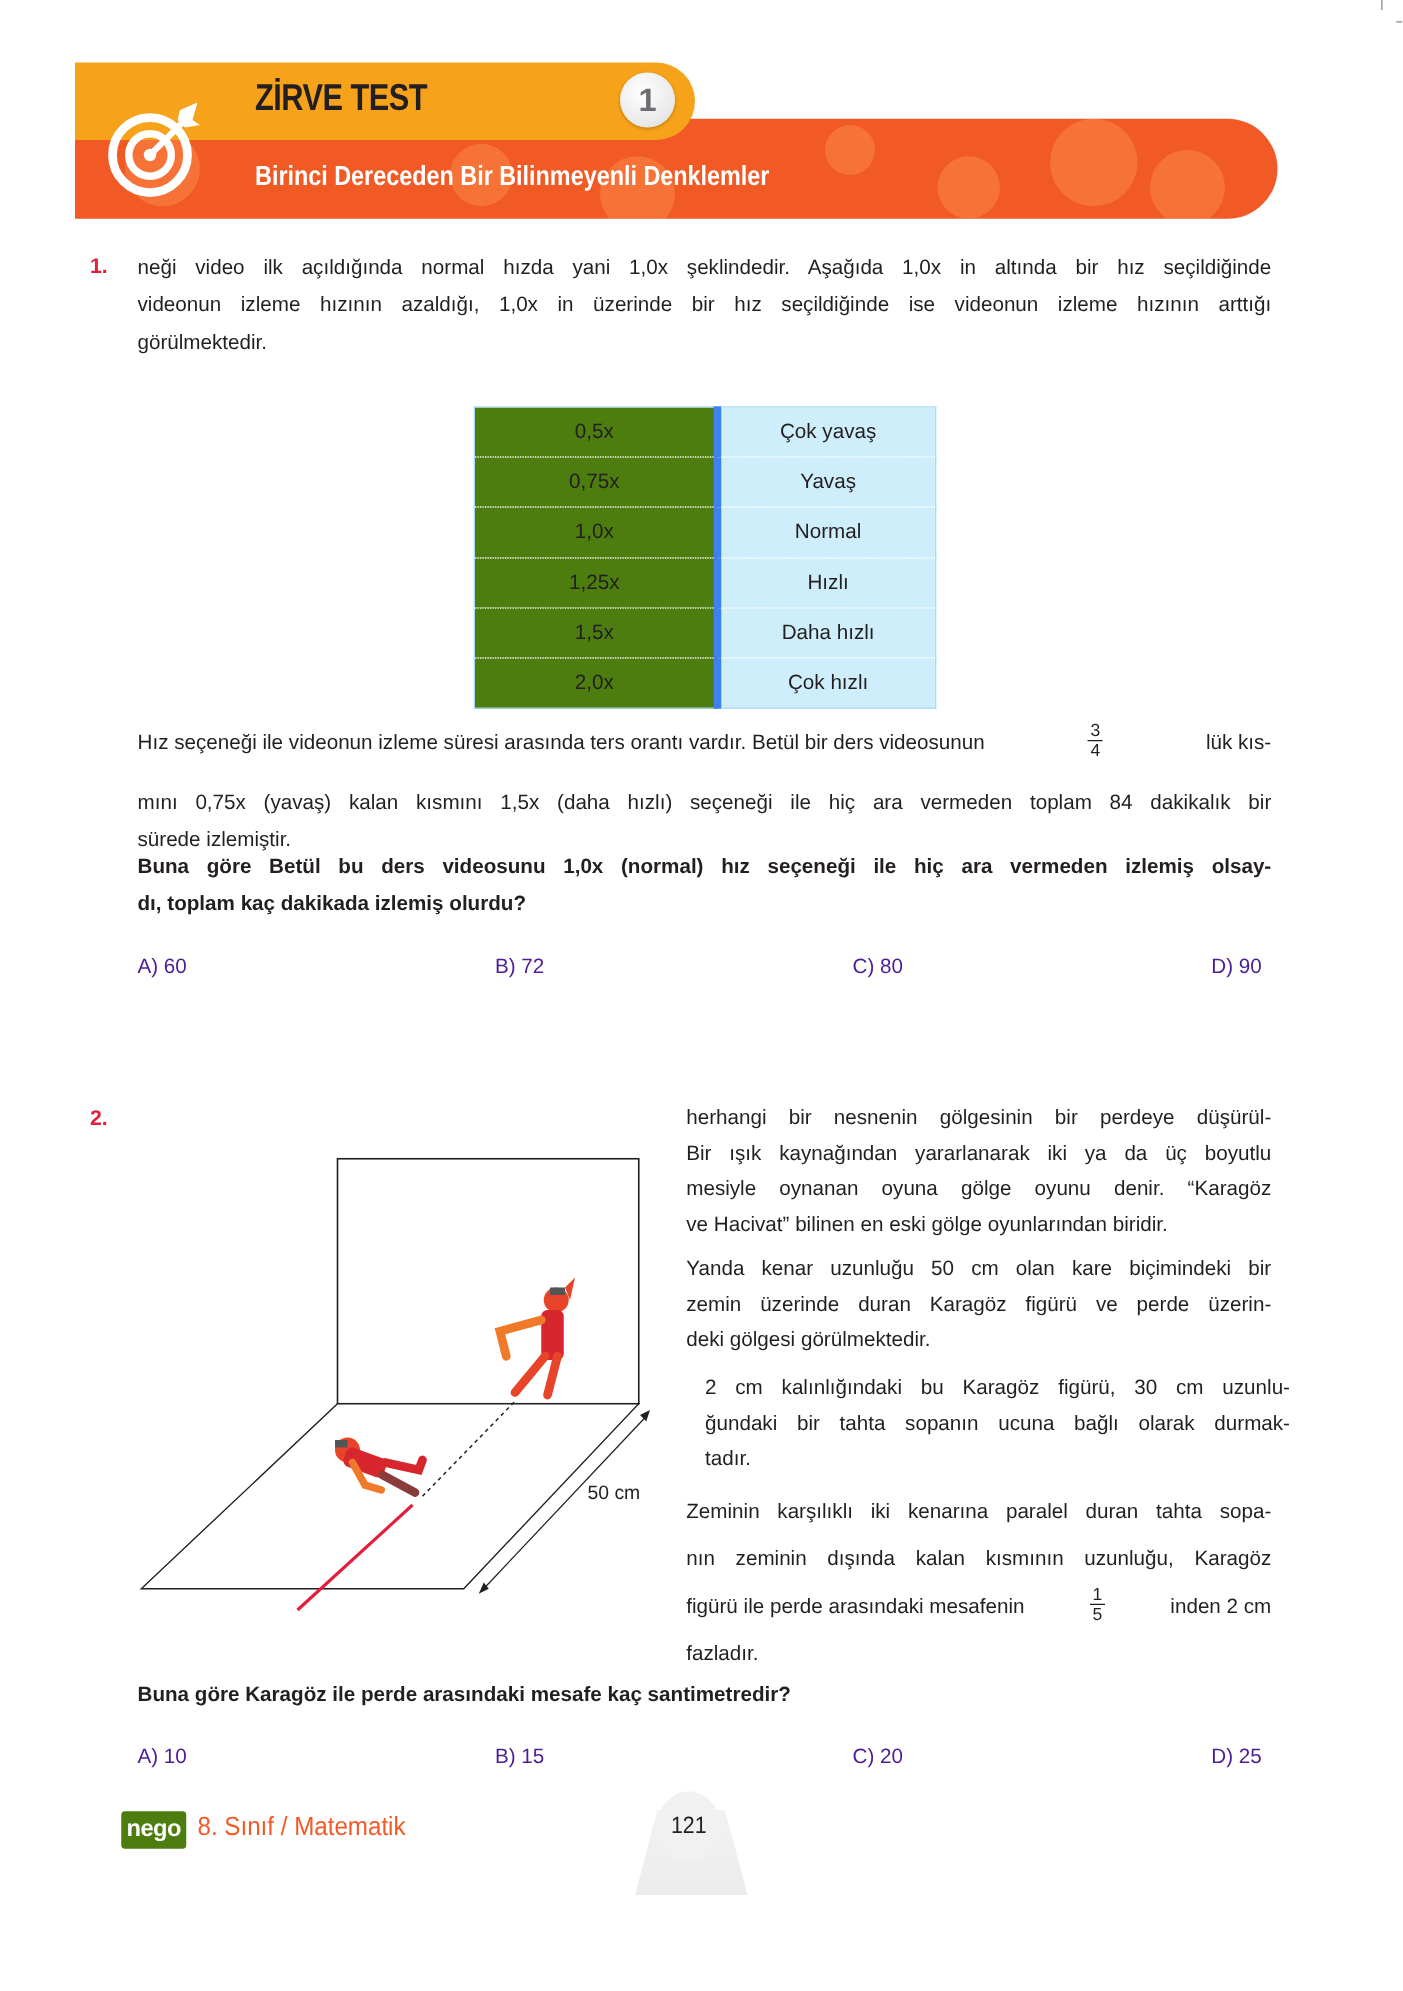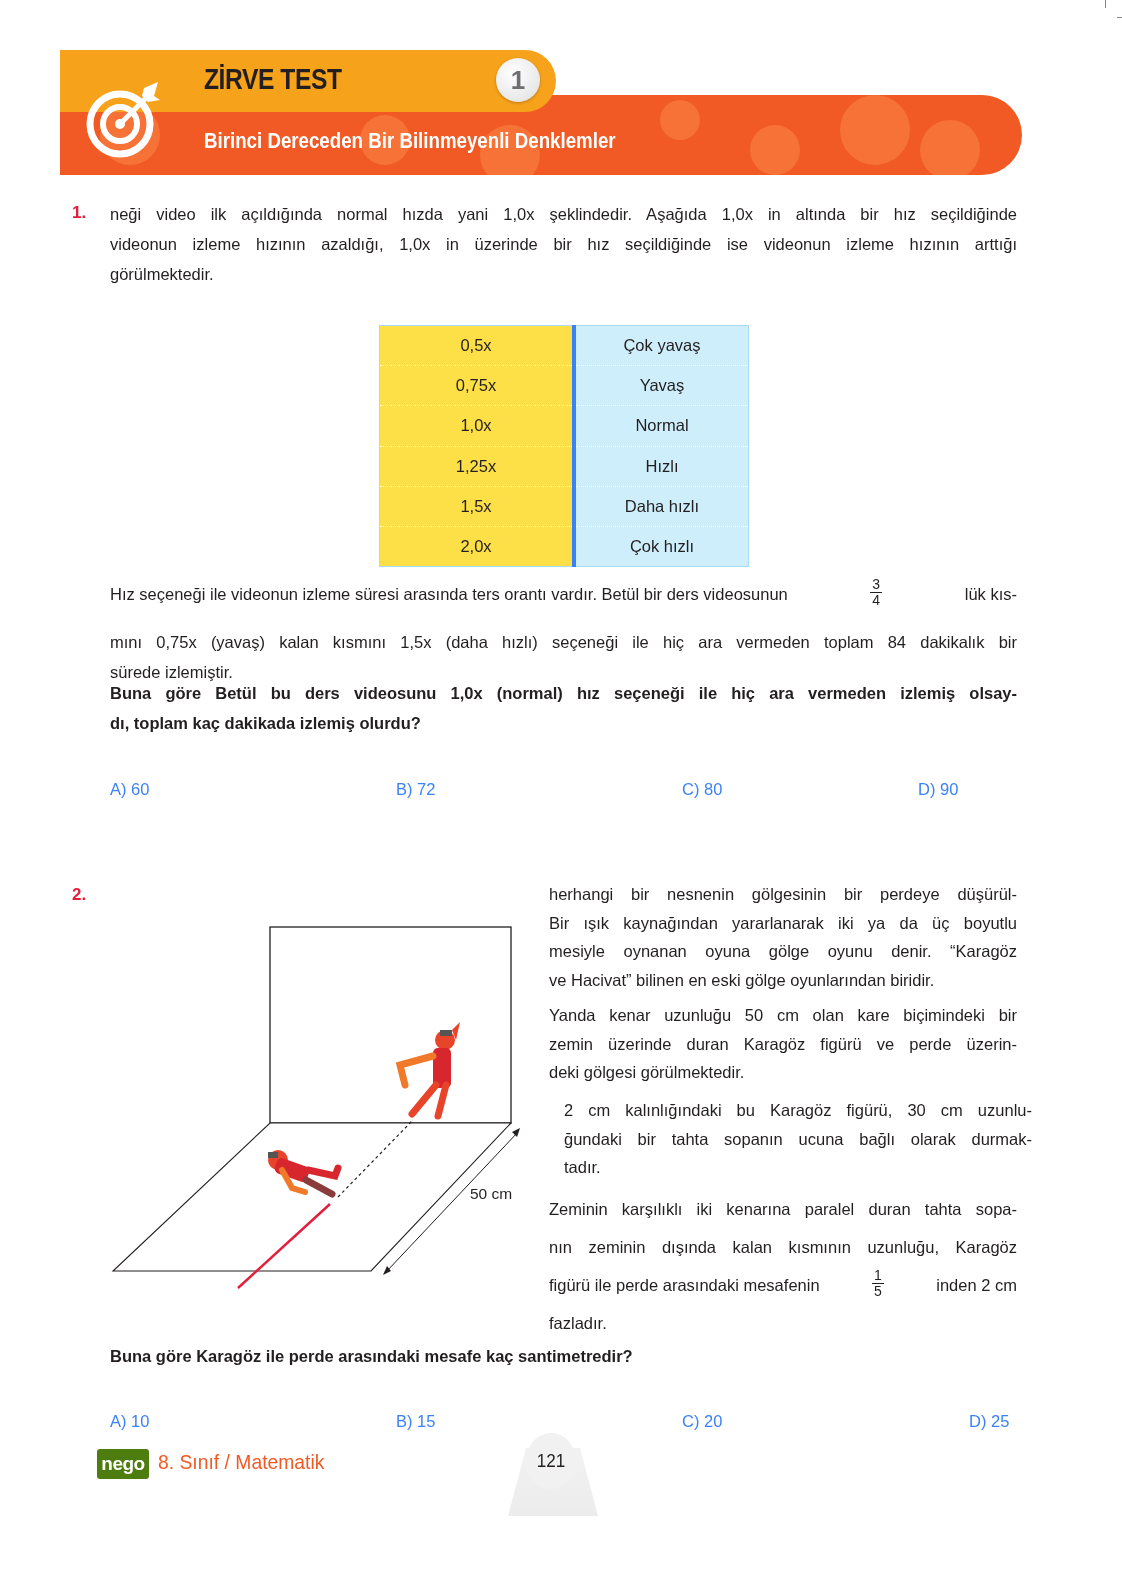"0,5x" .speed-table td.c1 { background: #fde047 -> #4d7c0f; border-right: 4px solid #3b82f6 -> 6px solid #3b82f6 }
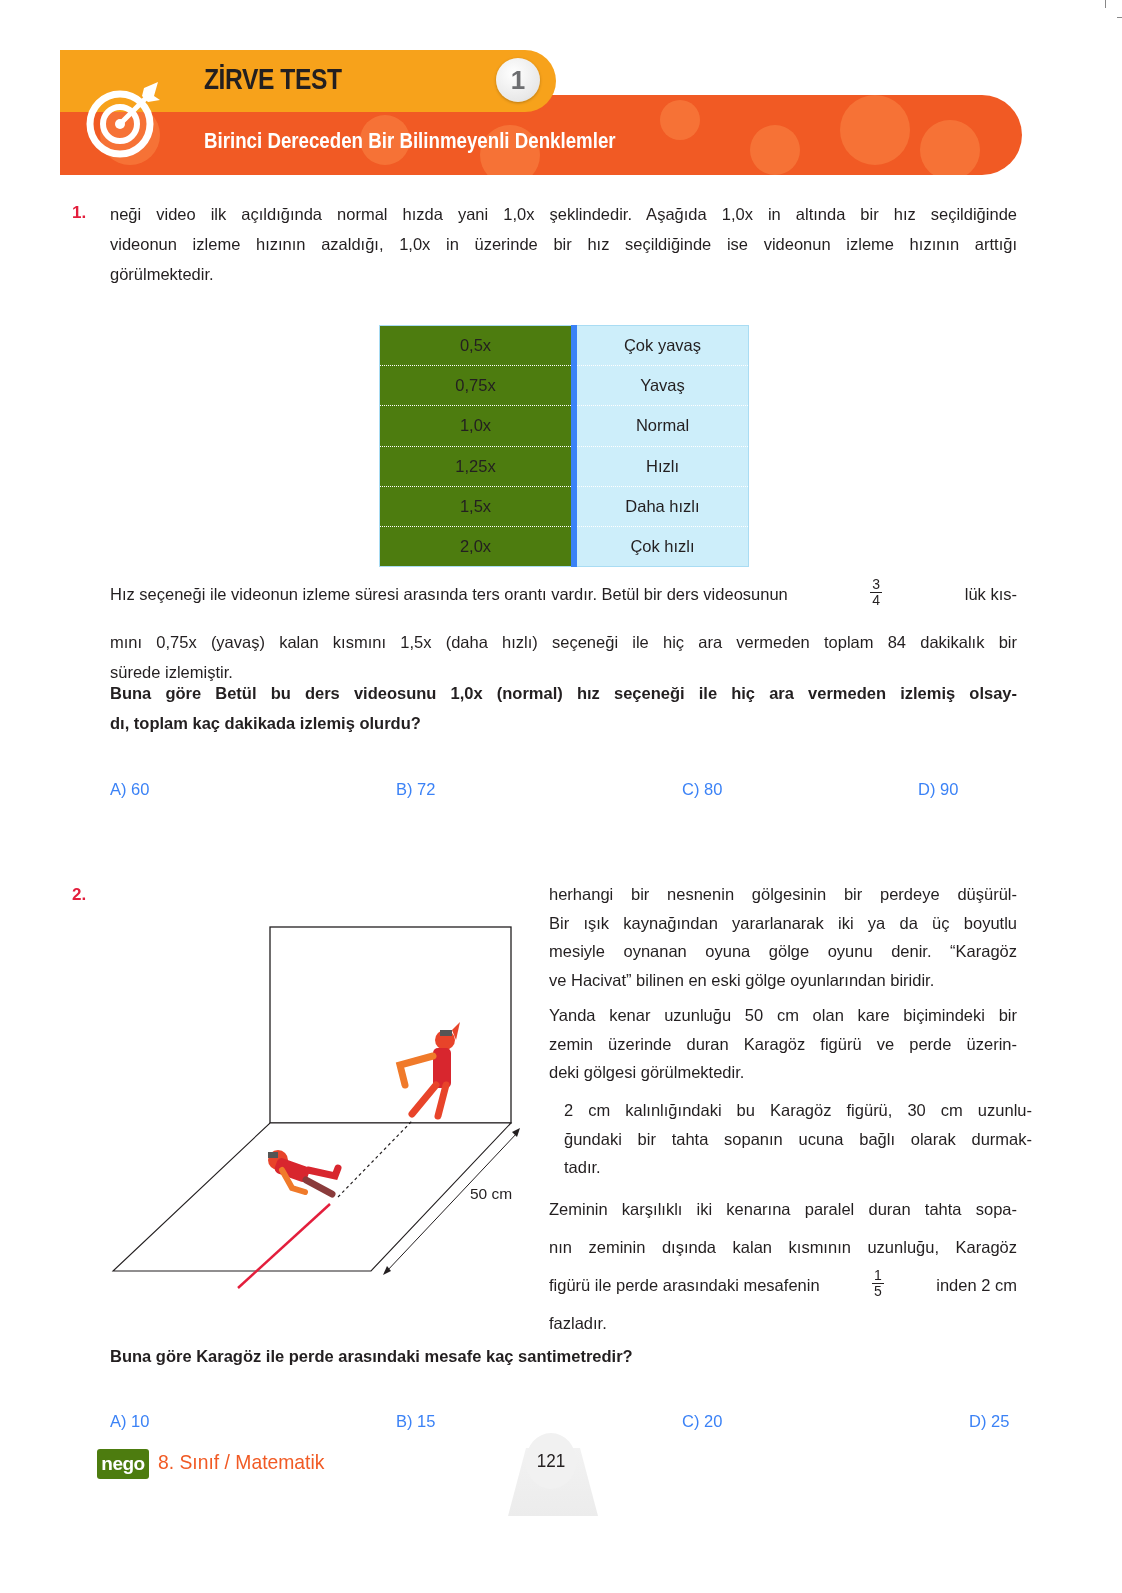"A) 60" .opt { color: #3b82f6 -> #4c1d95; margin-top: 16px -> none }
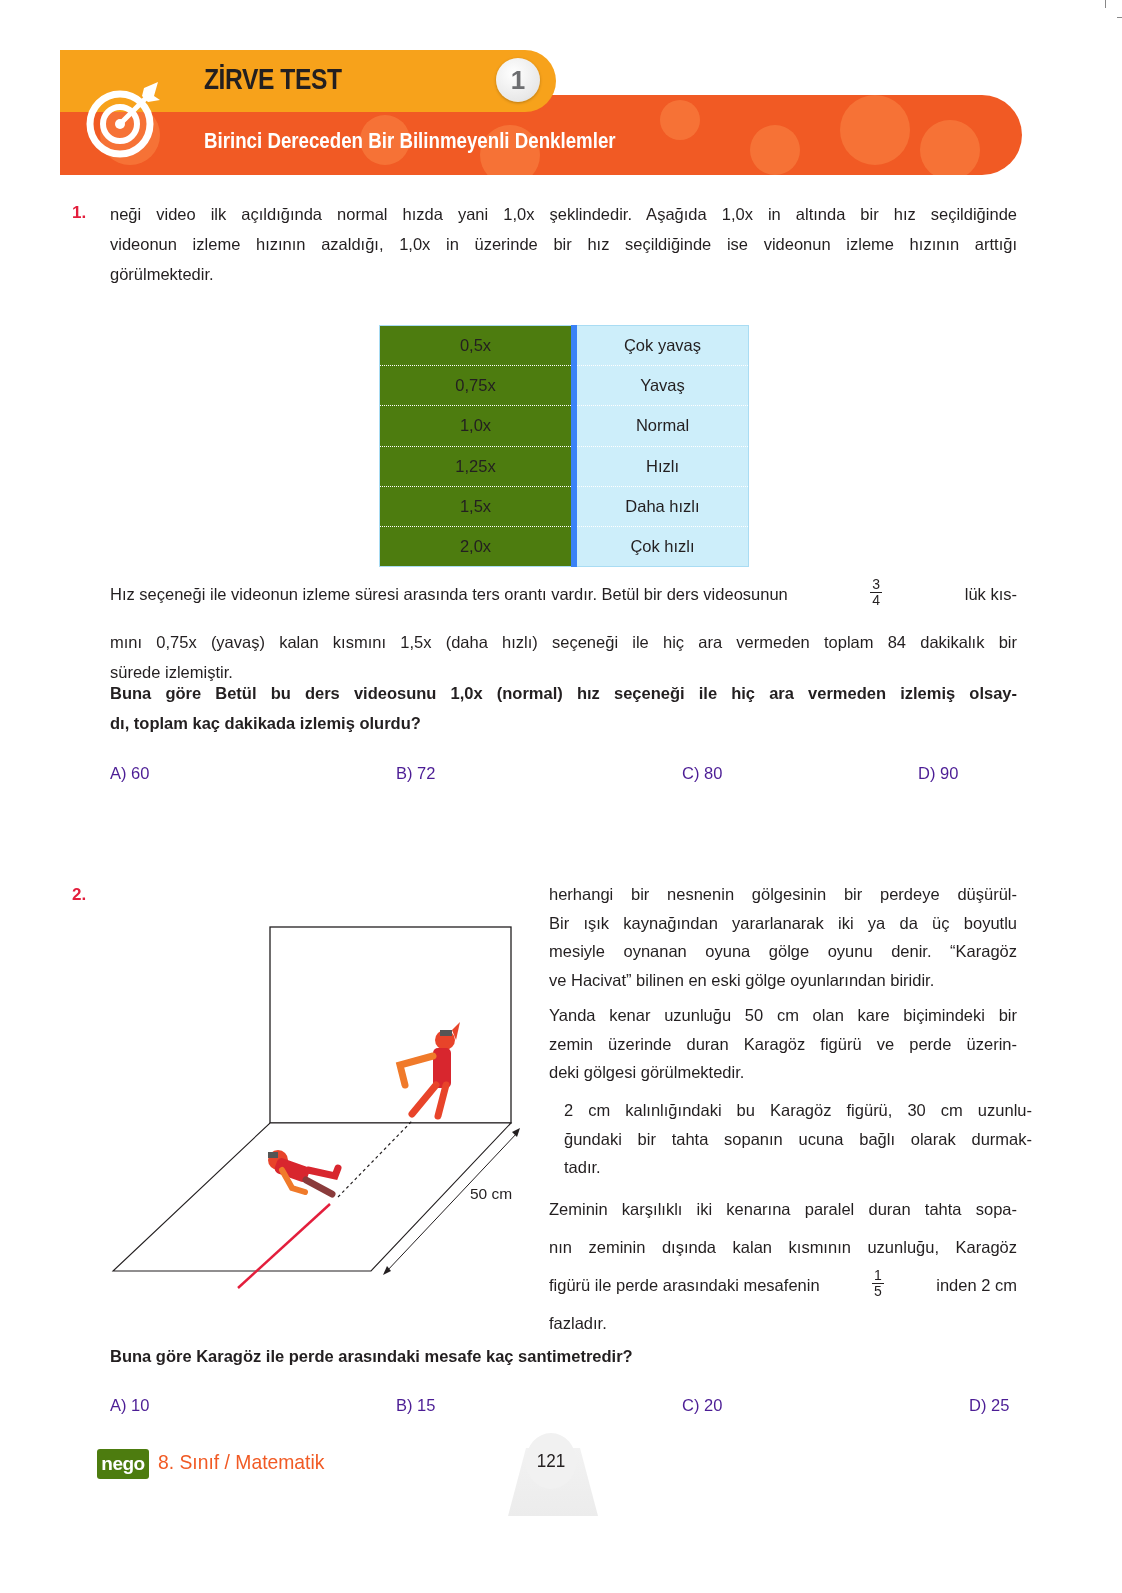"D) 90" div.opt { left: 918px -> 969px }
